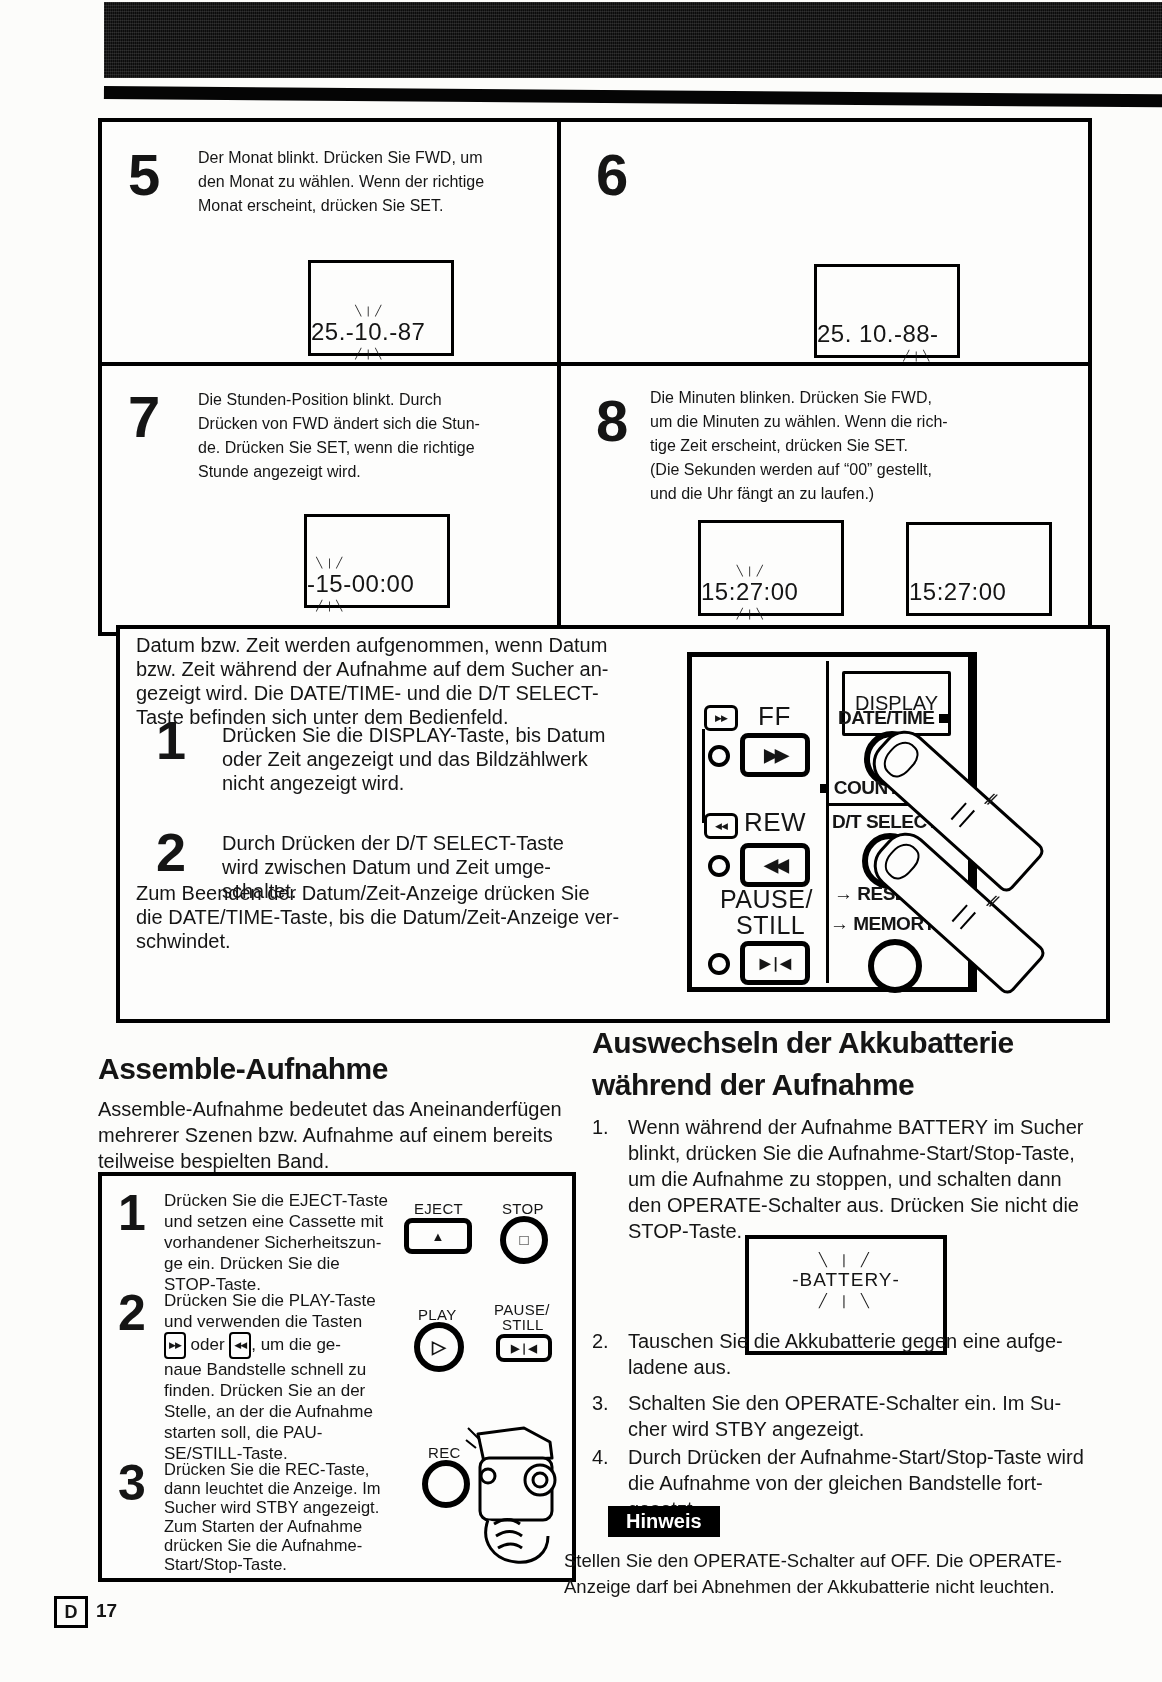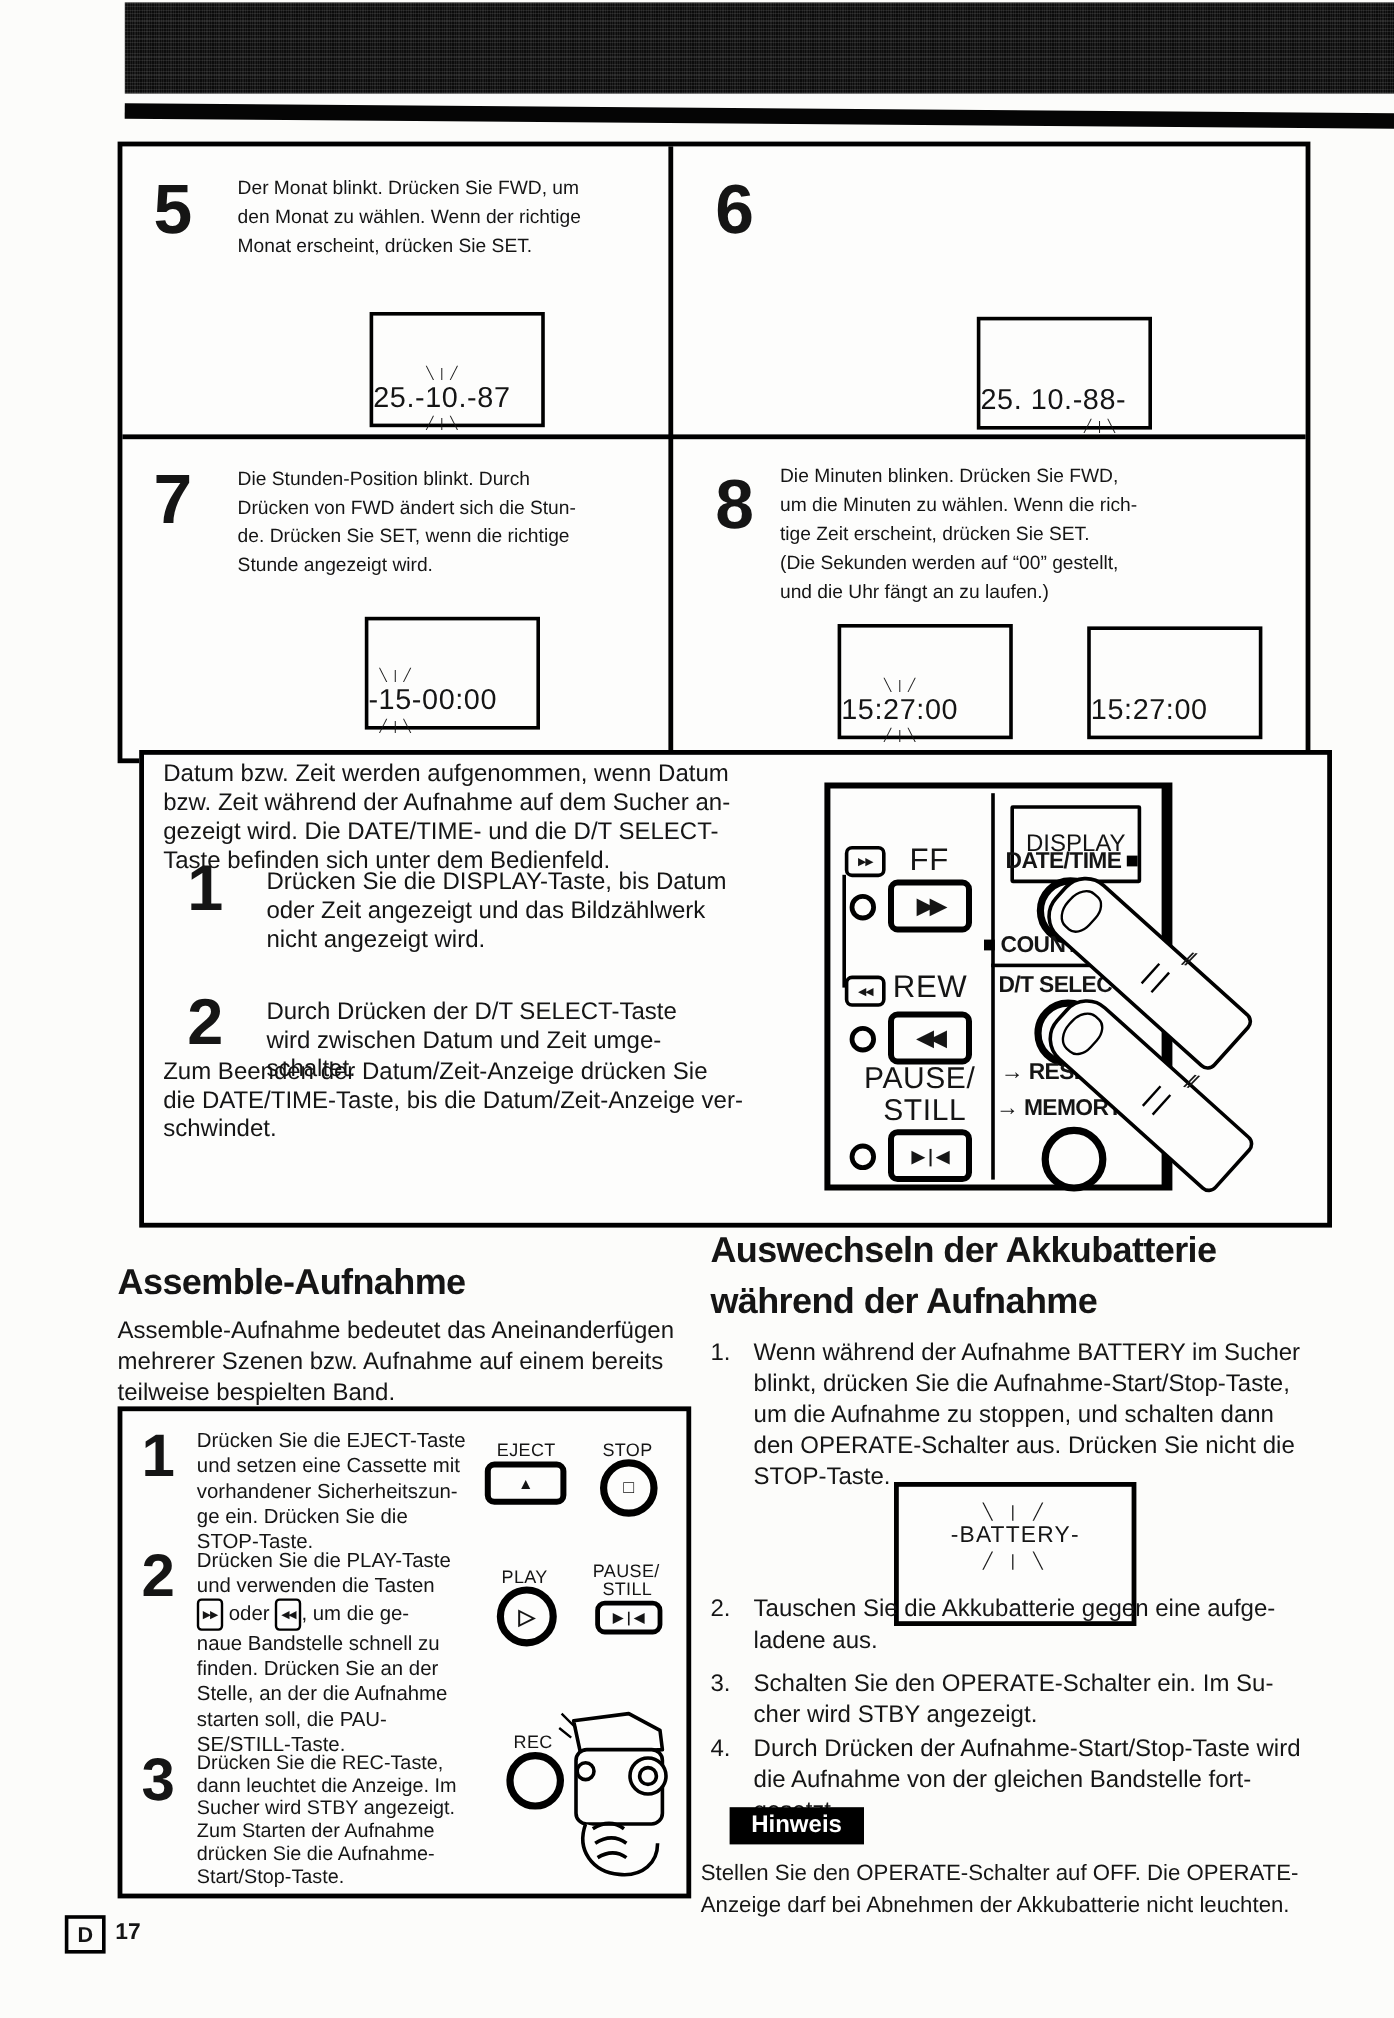"Stellen Sie den OPERATE-Schalter auf" div.abs { left: 584px -> 564px }
